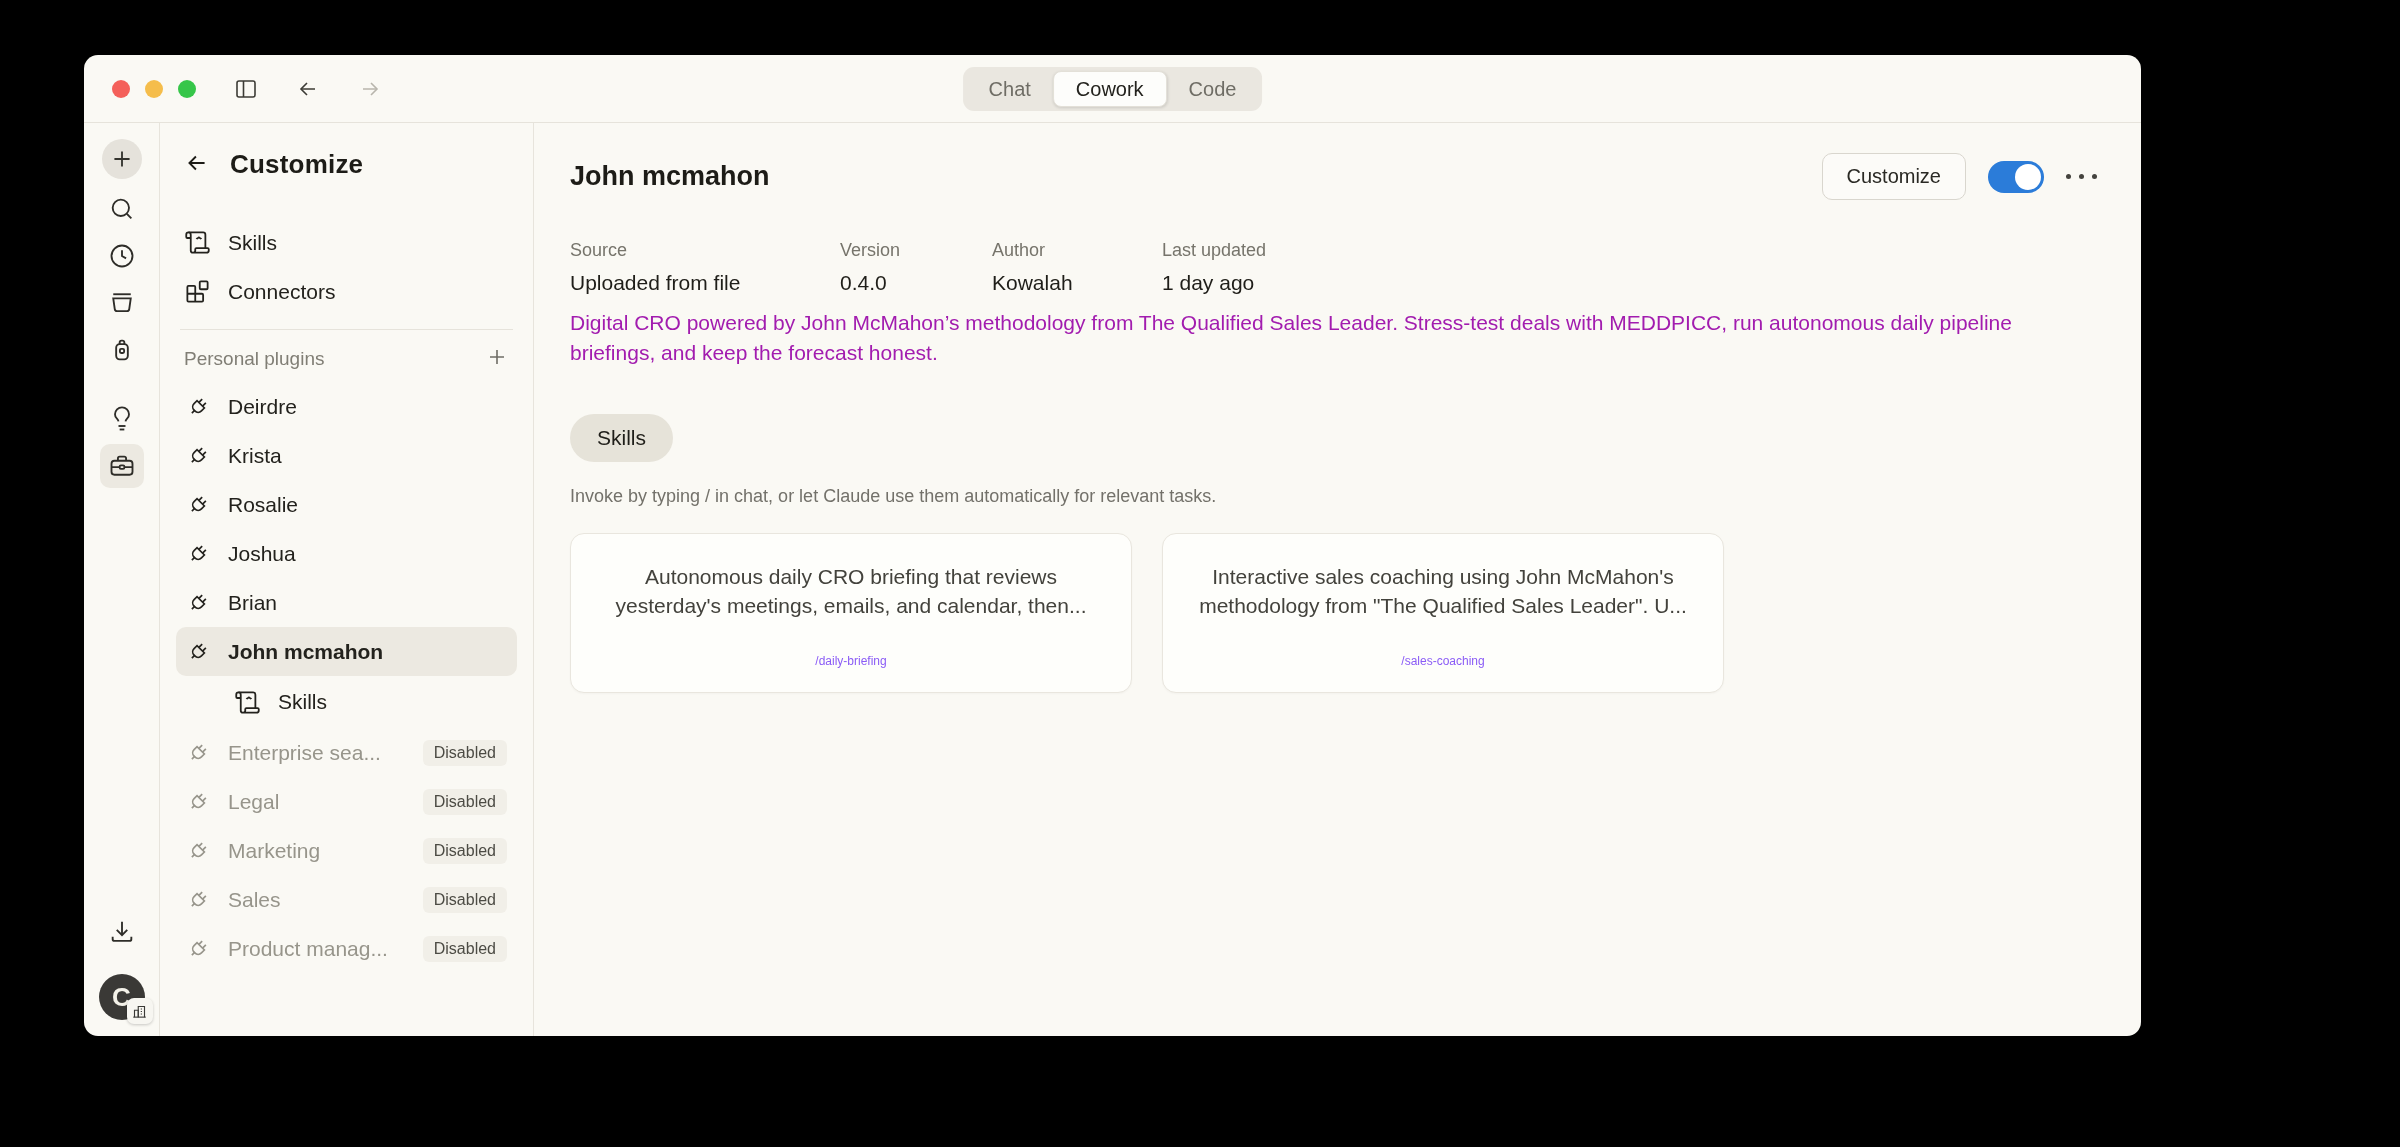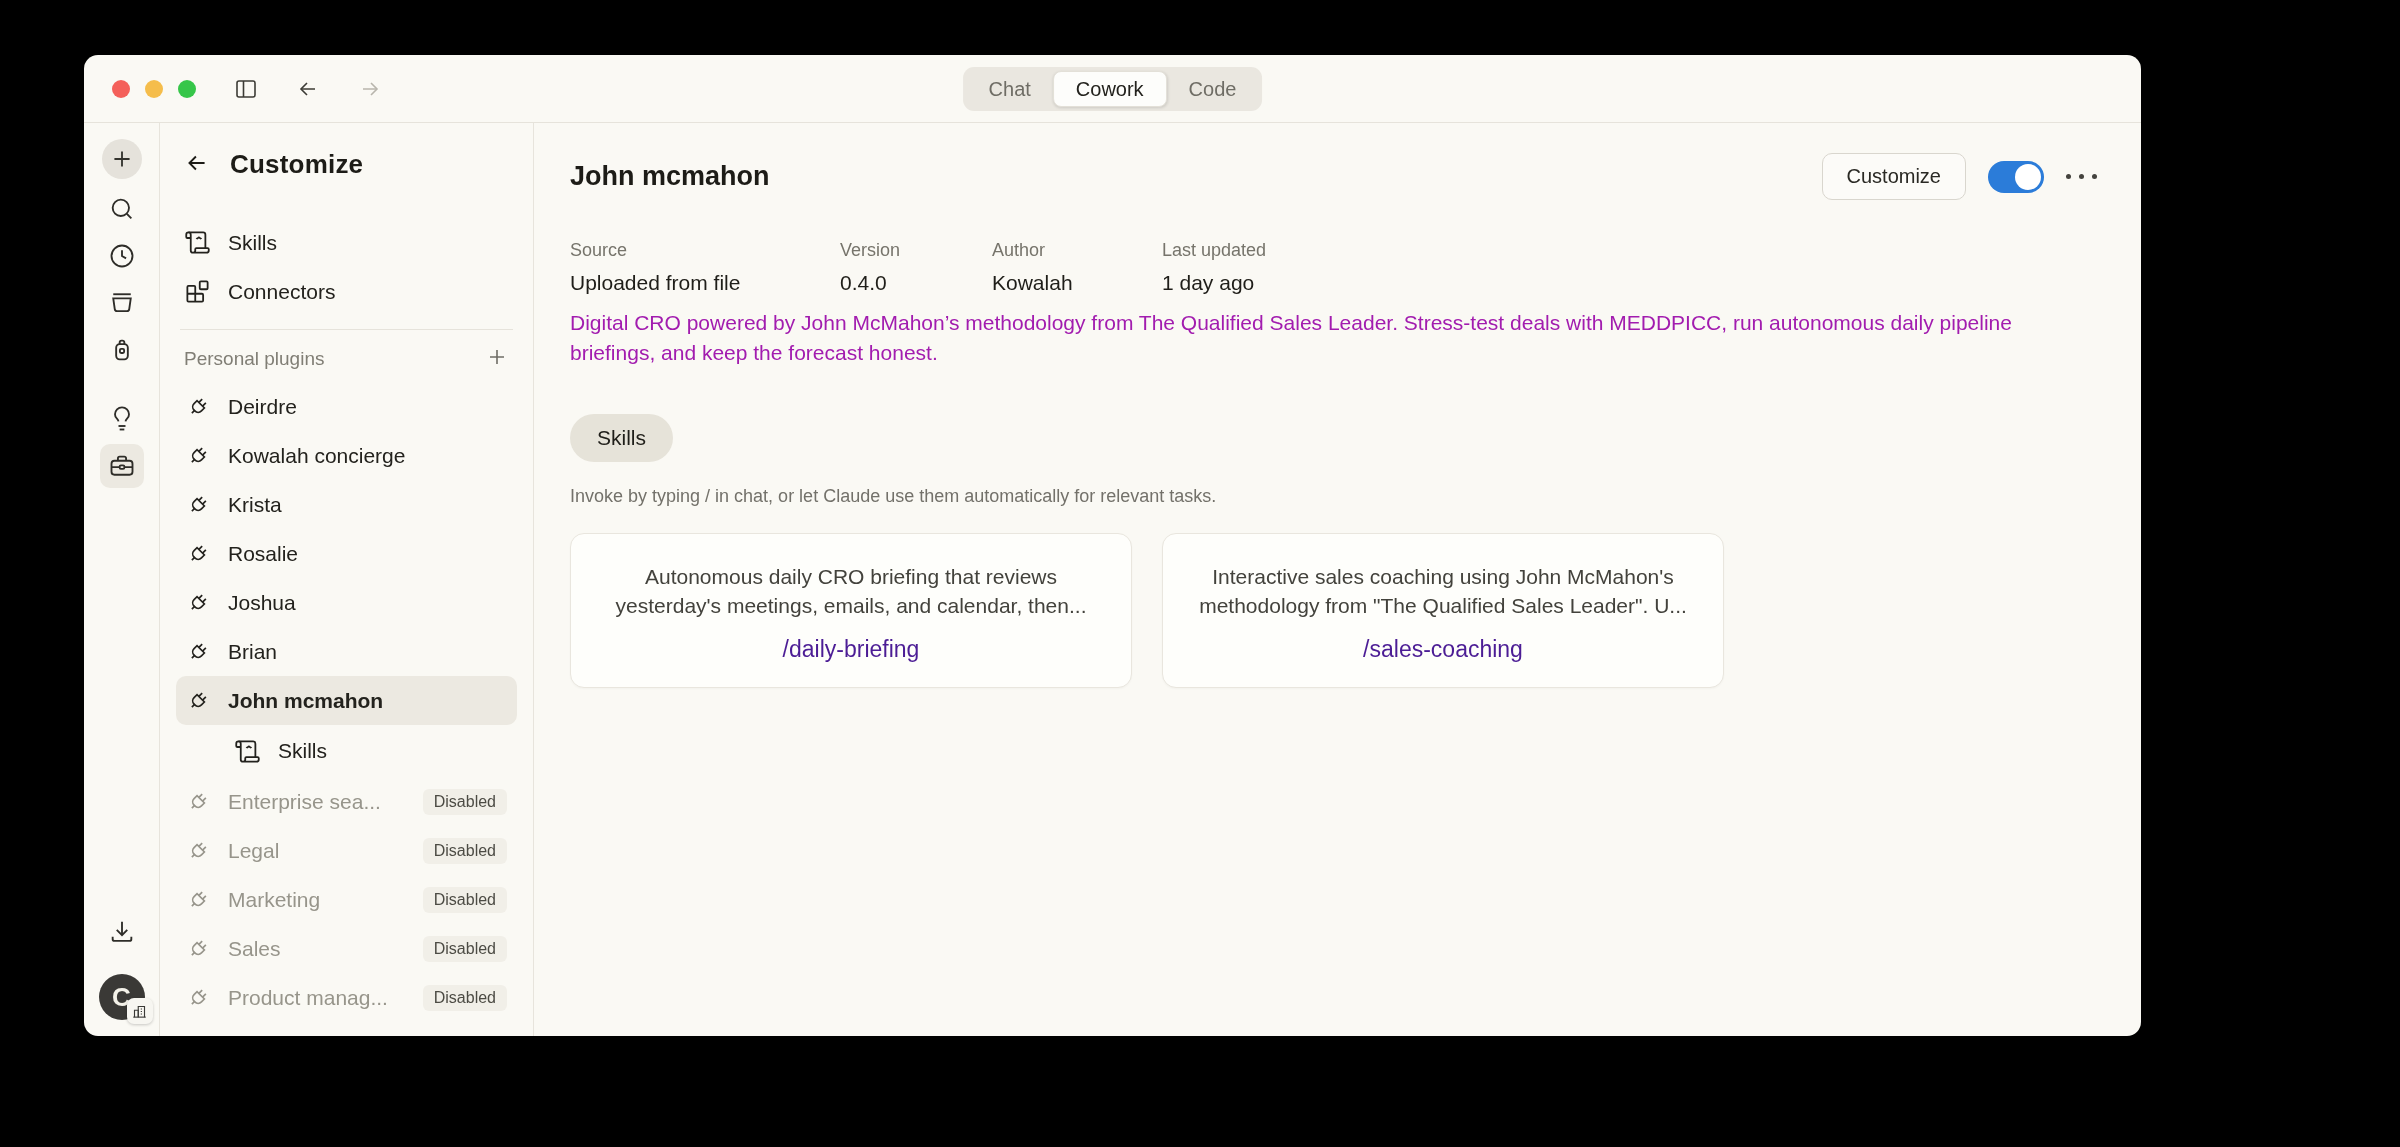"Kowalah concierge" div.plug-row { html: <div> <svg> <g> <path></path> <path></path> <path></path> <path></path> </g> </svg> <span>Kowalah concierge</span> </div> -> none }
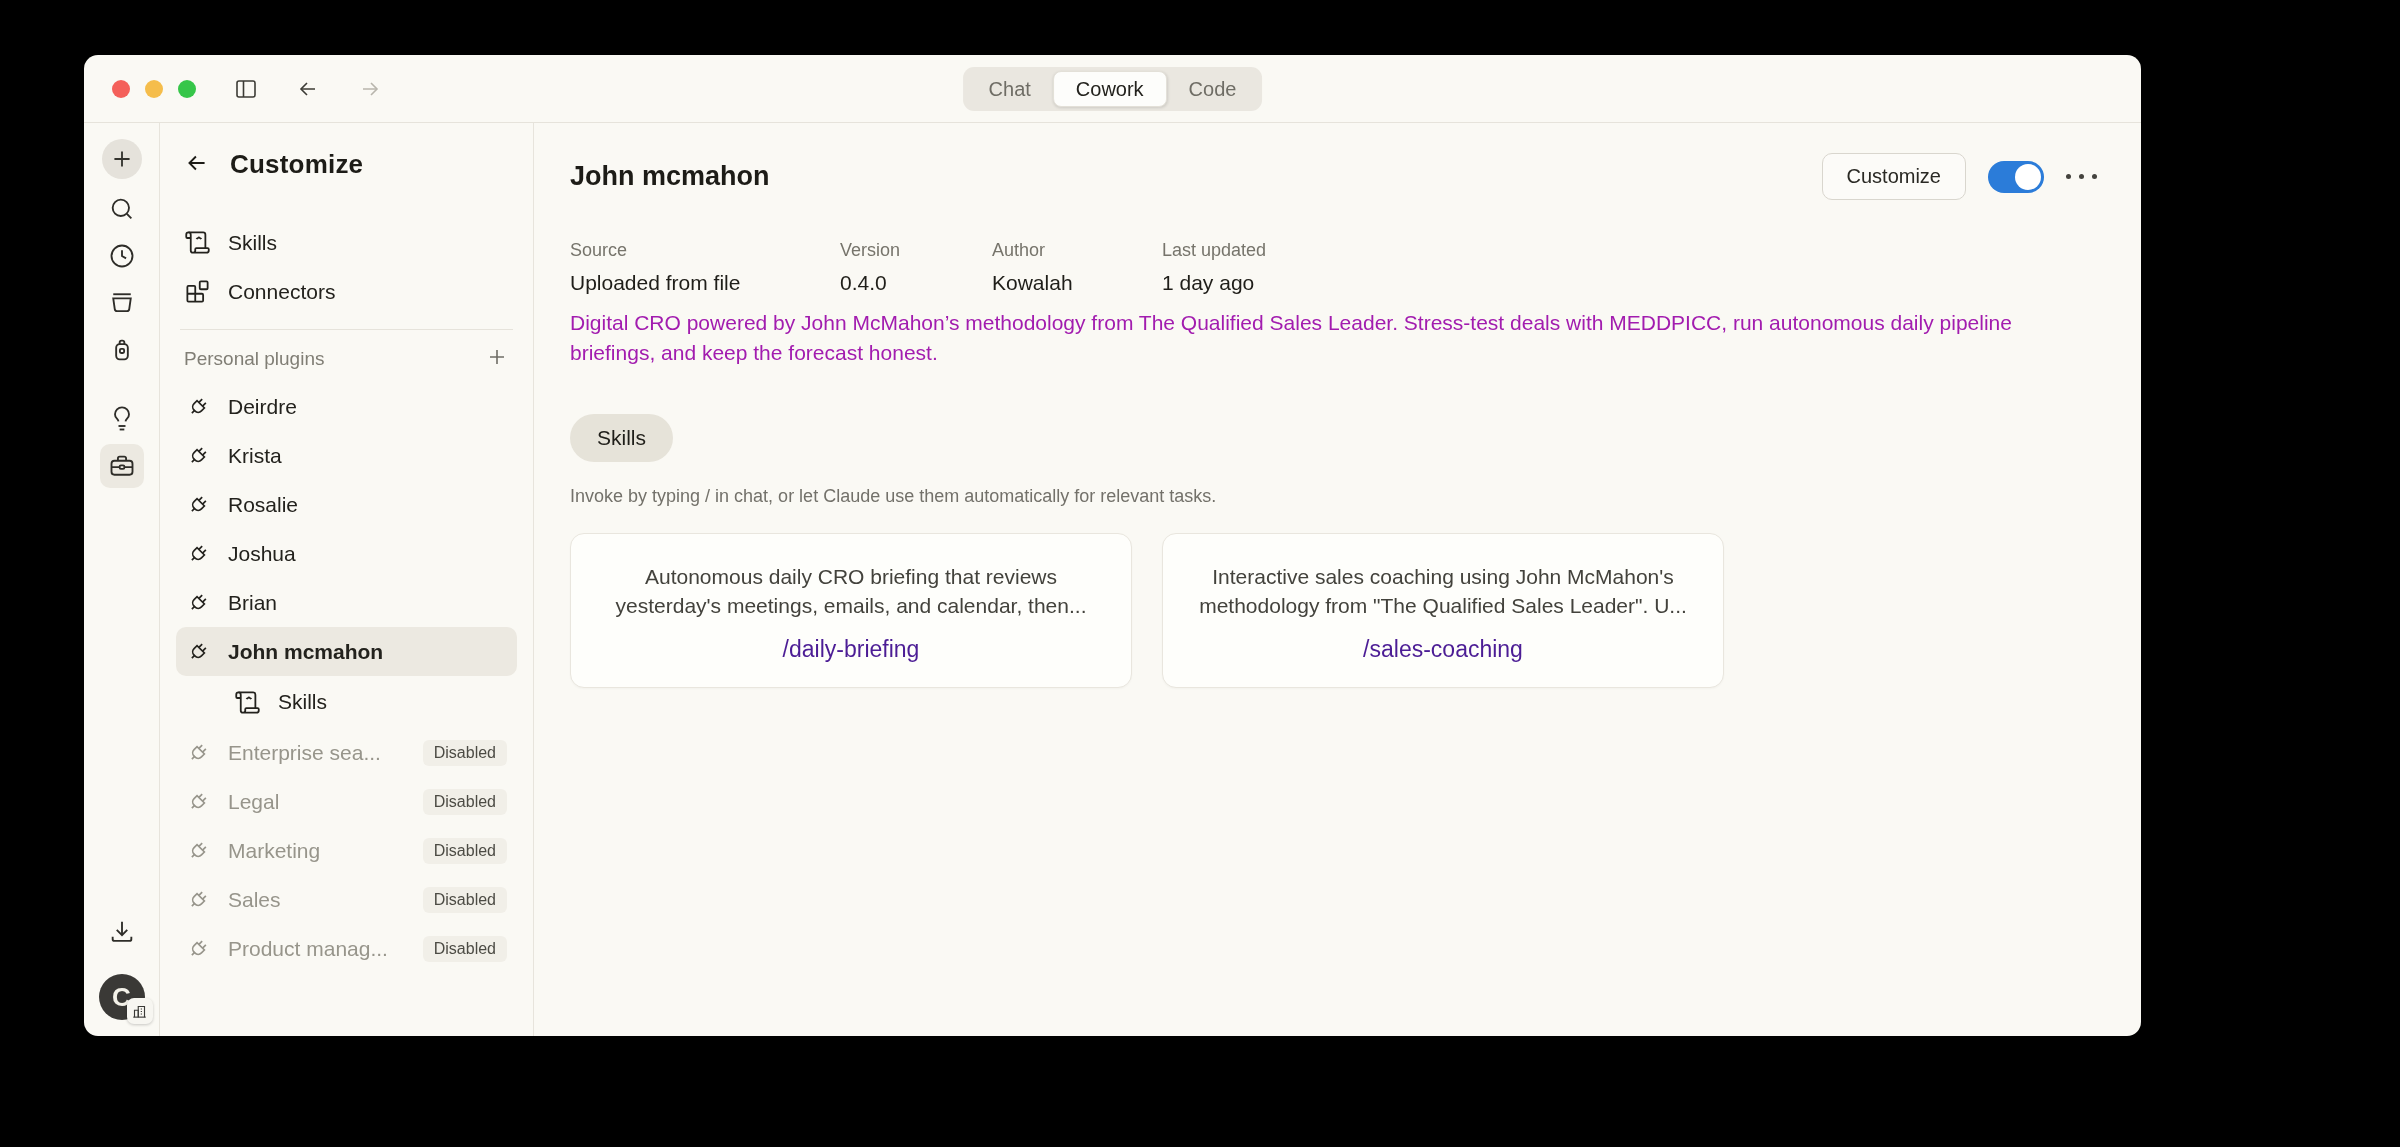"/daily-briefing" .card-cmd { color: #4c1d95 -> #8b5cf6; font-size: 23px -> 12px; margin-top: 14px -> 32px }
